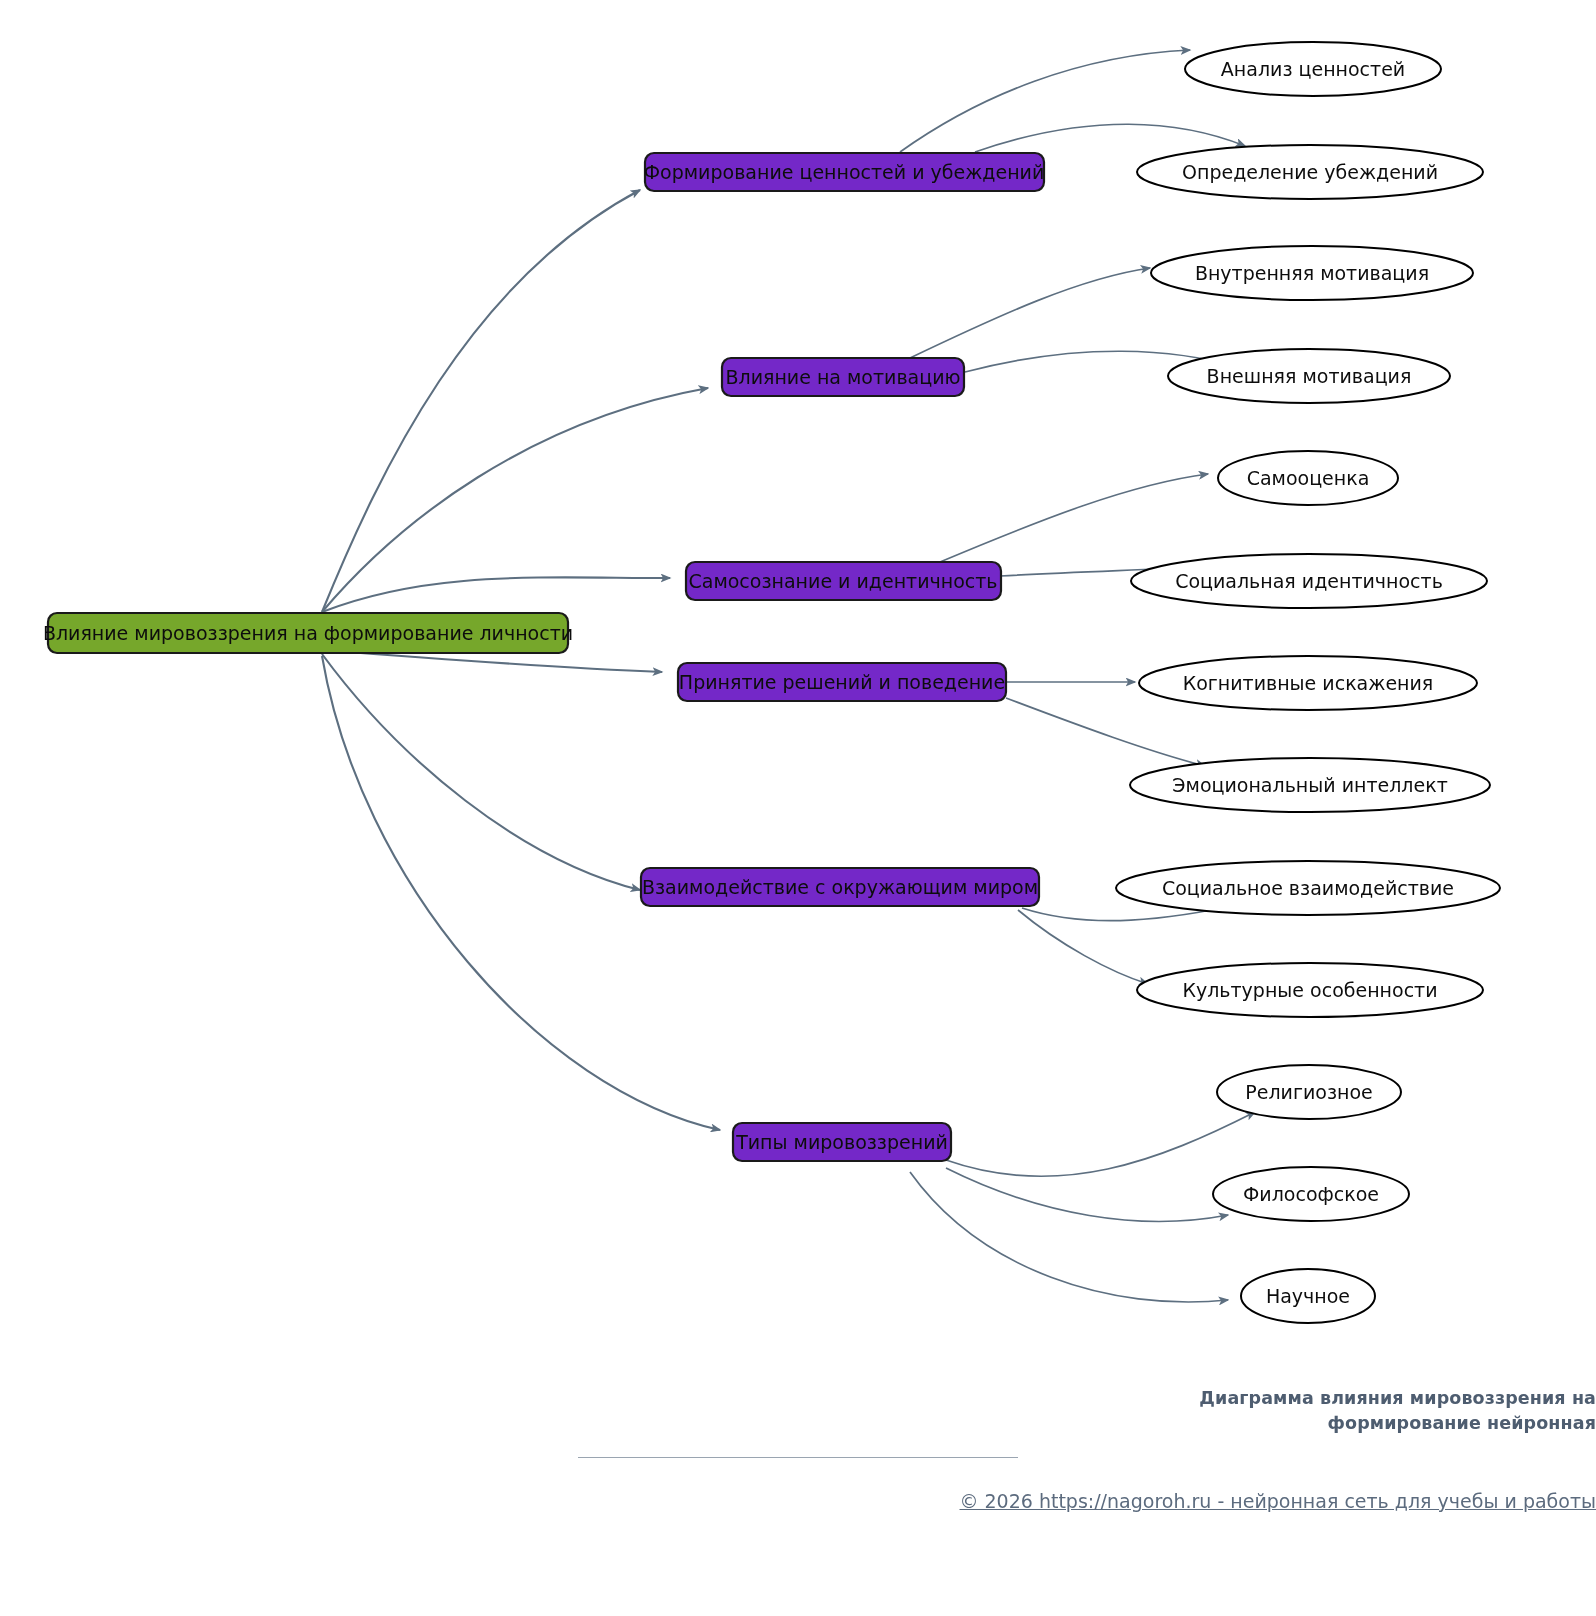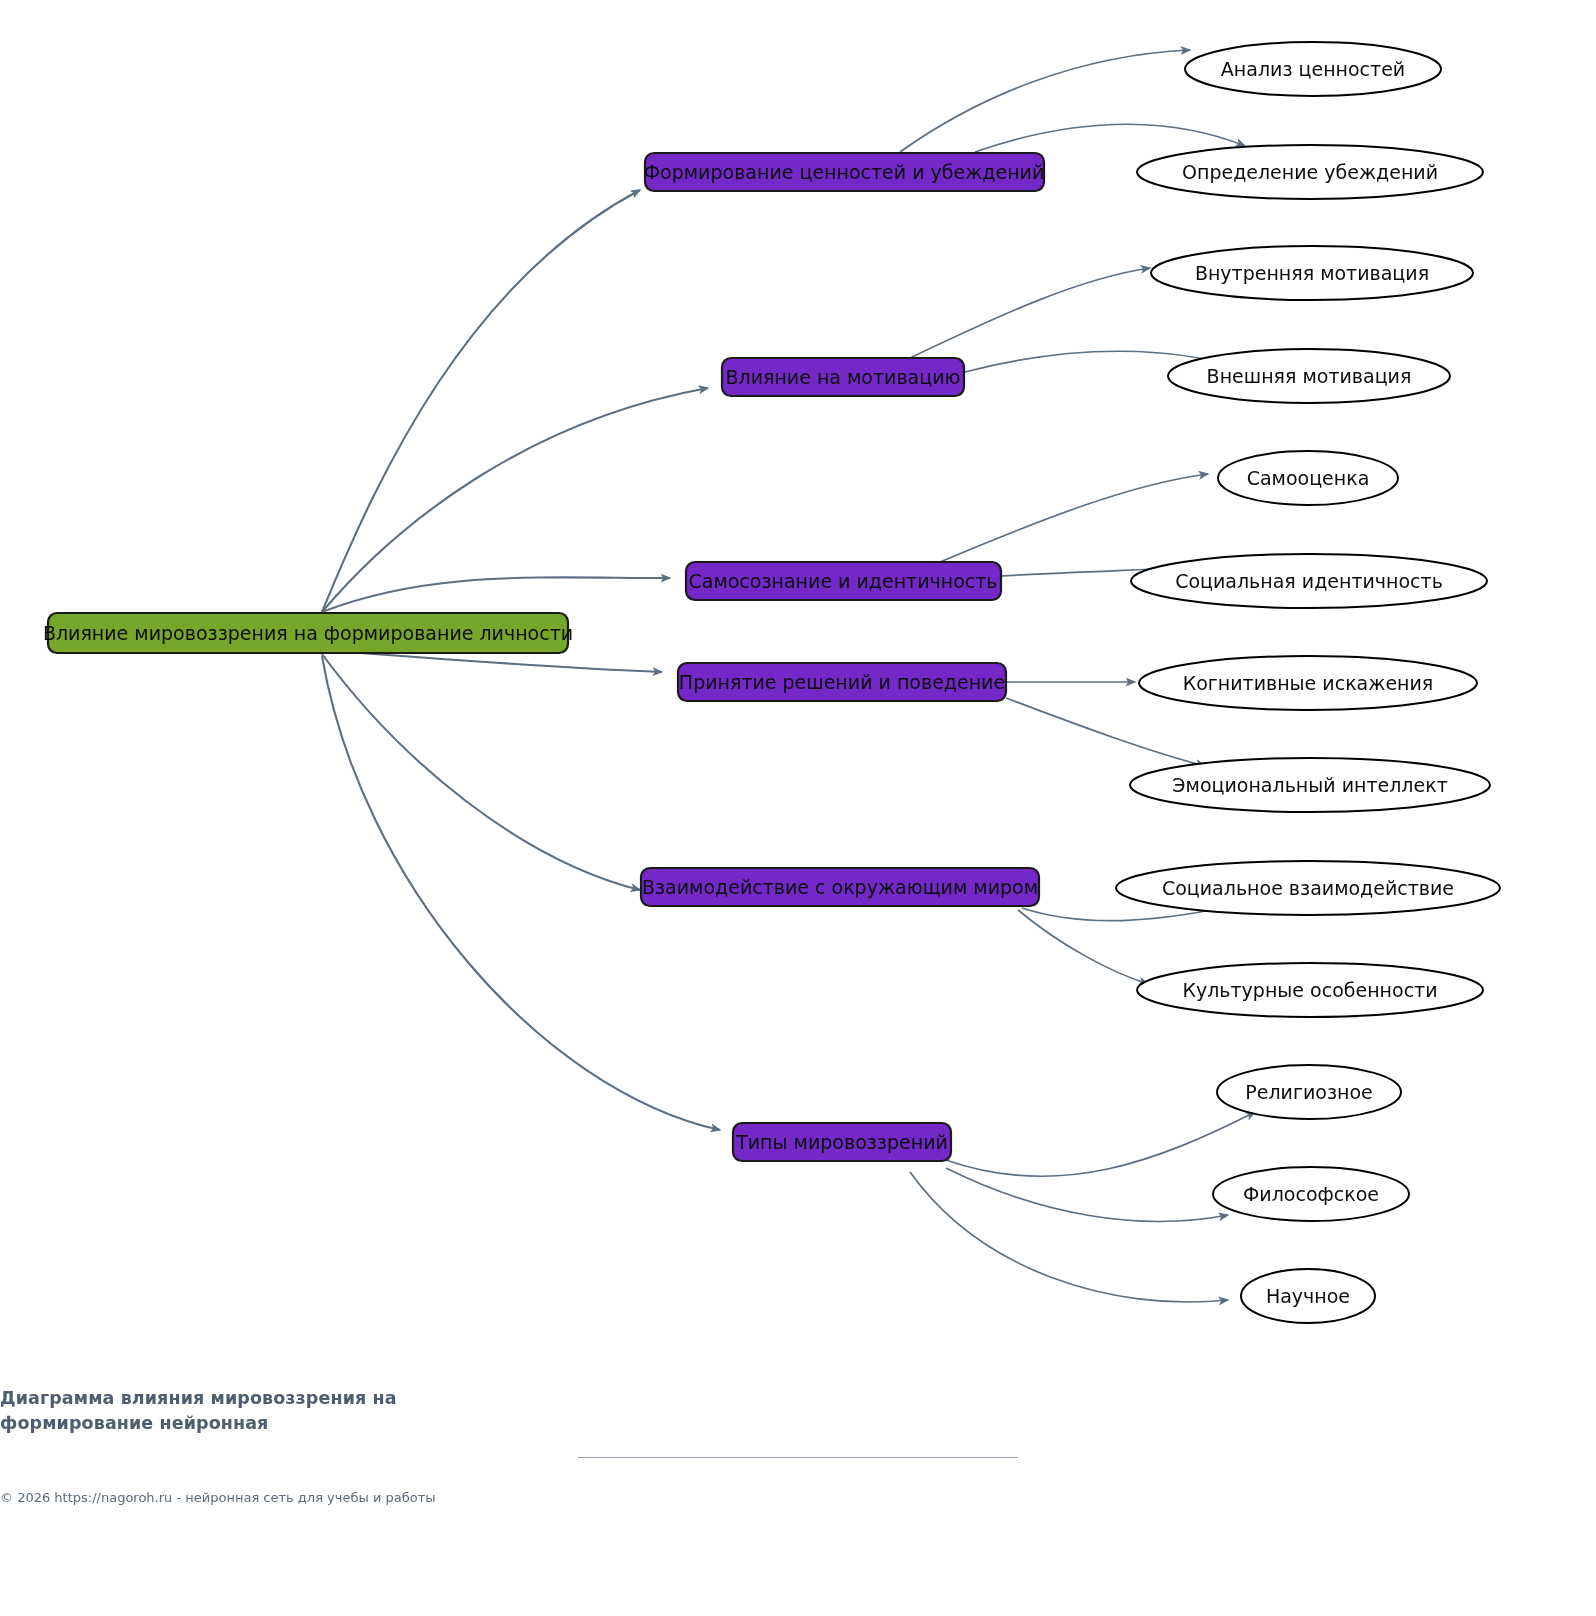"Диаграмма влияния мировоззрения на" .footer-block { text-align: left -> right }
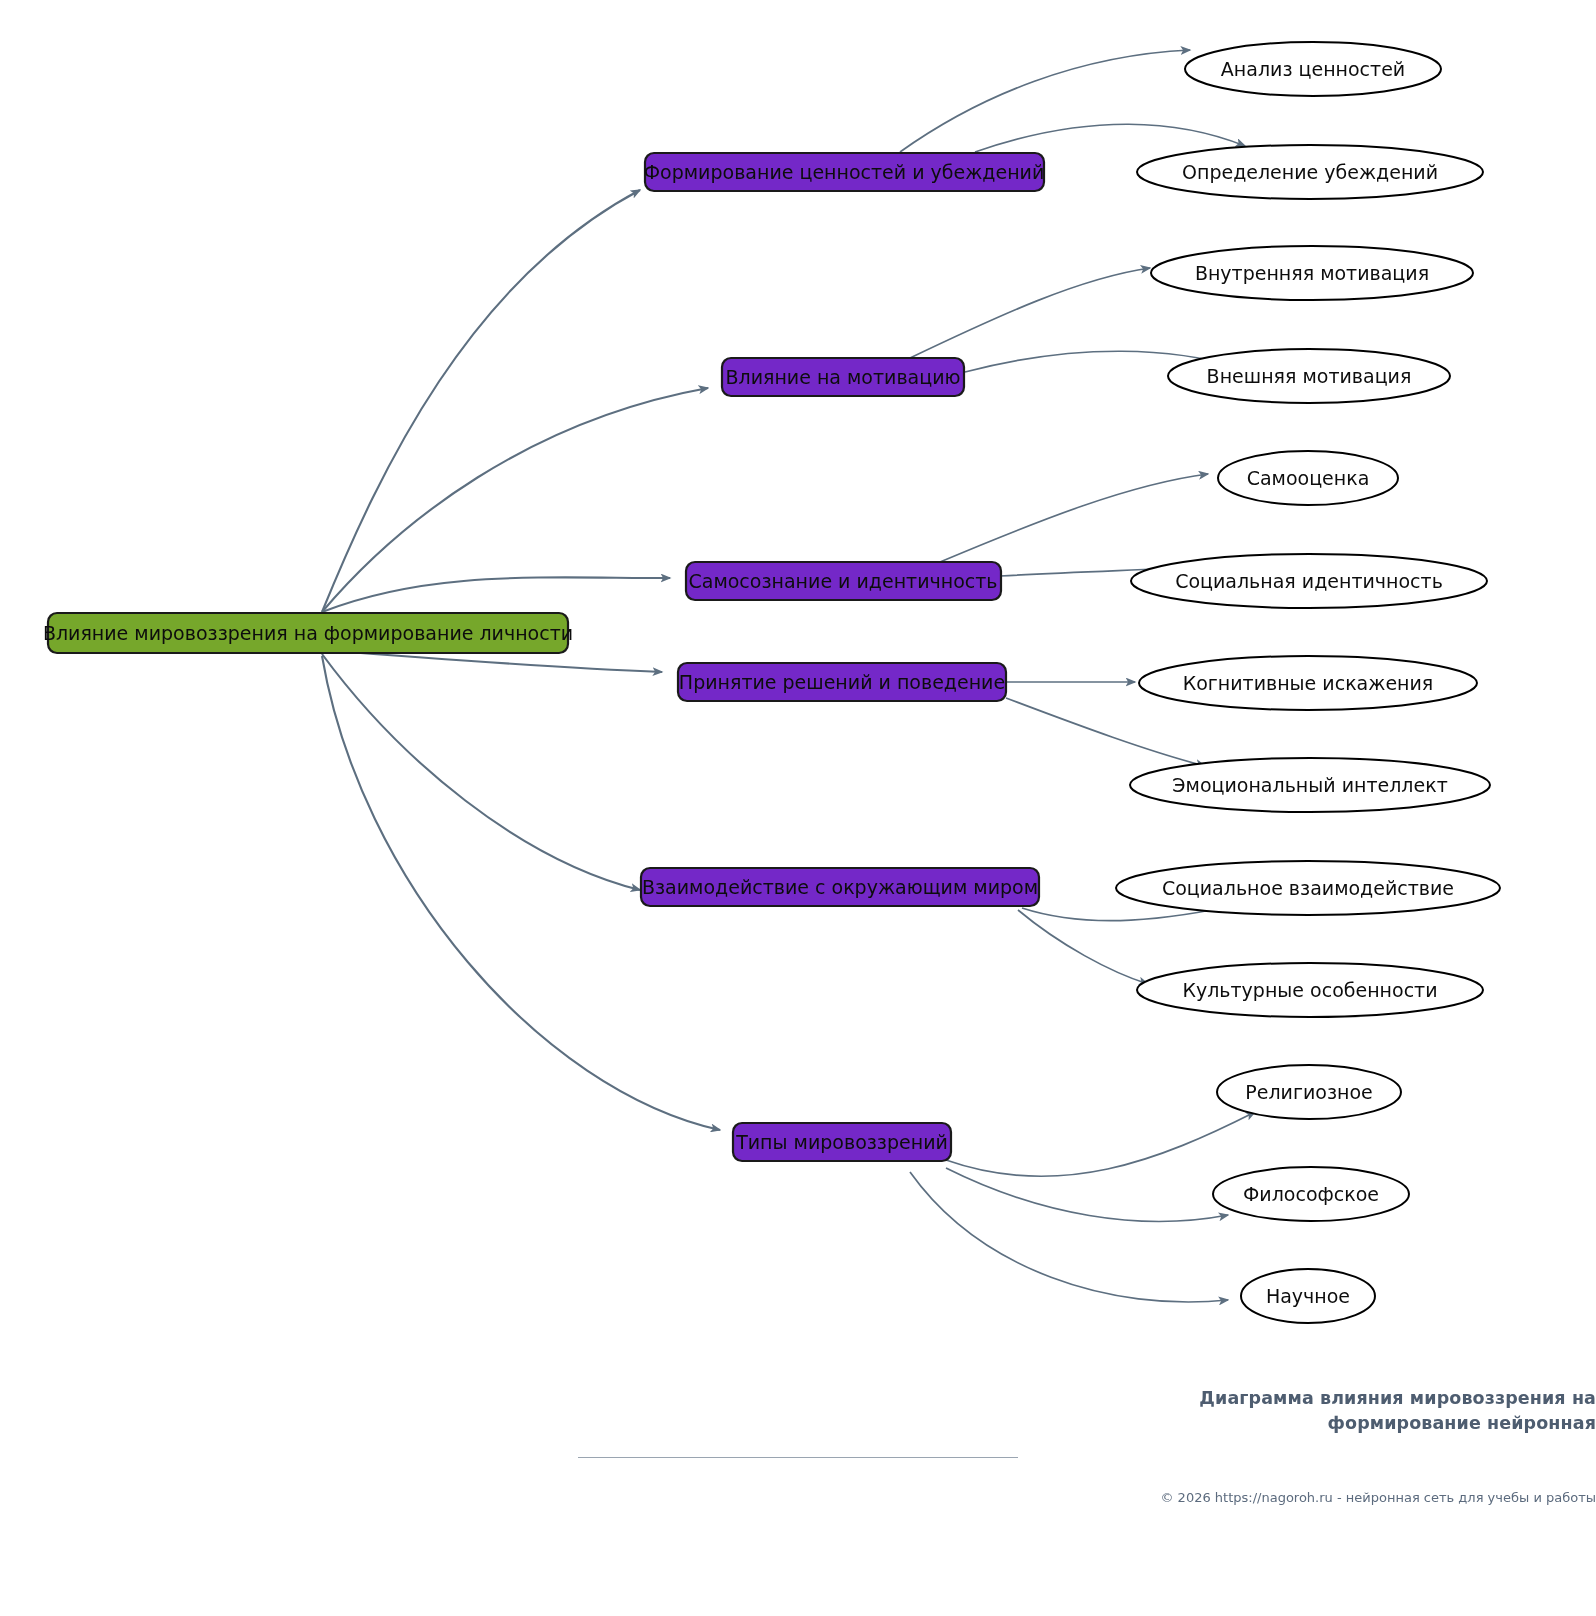"© 2026 https://nagoroh.ru - нейронная" .footer-copyright { font-size: 13px -> 19px; text-decoration: none -> underline }
